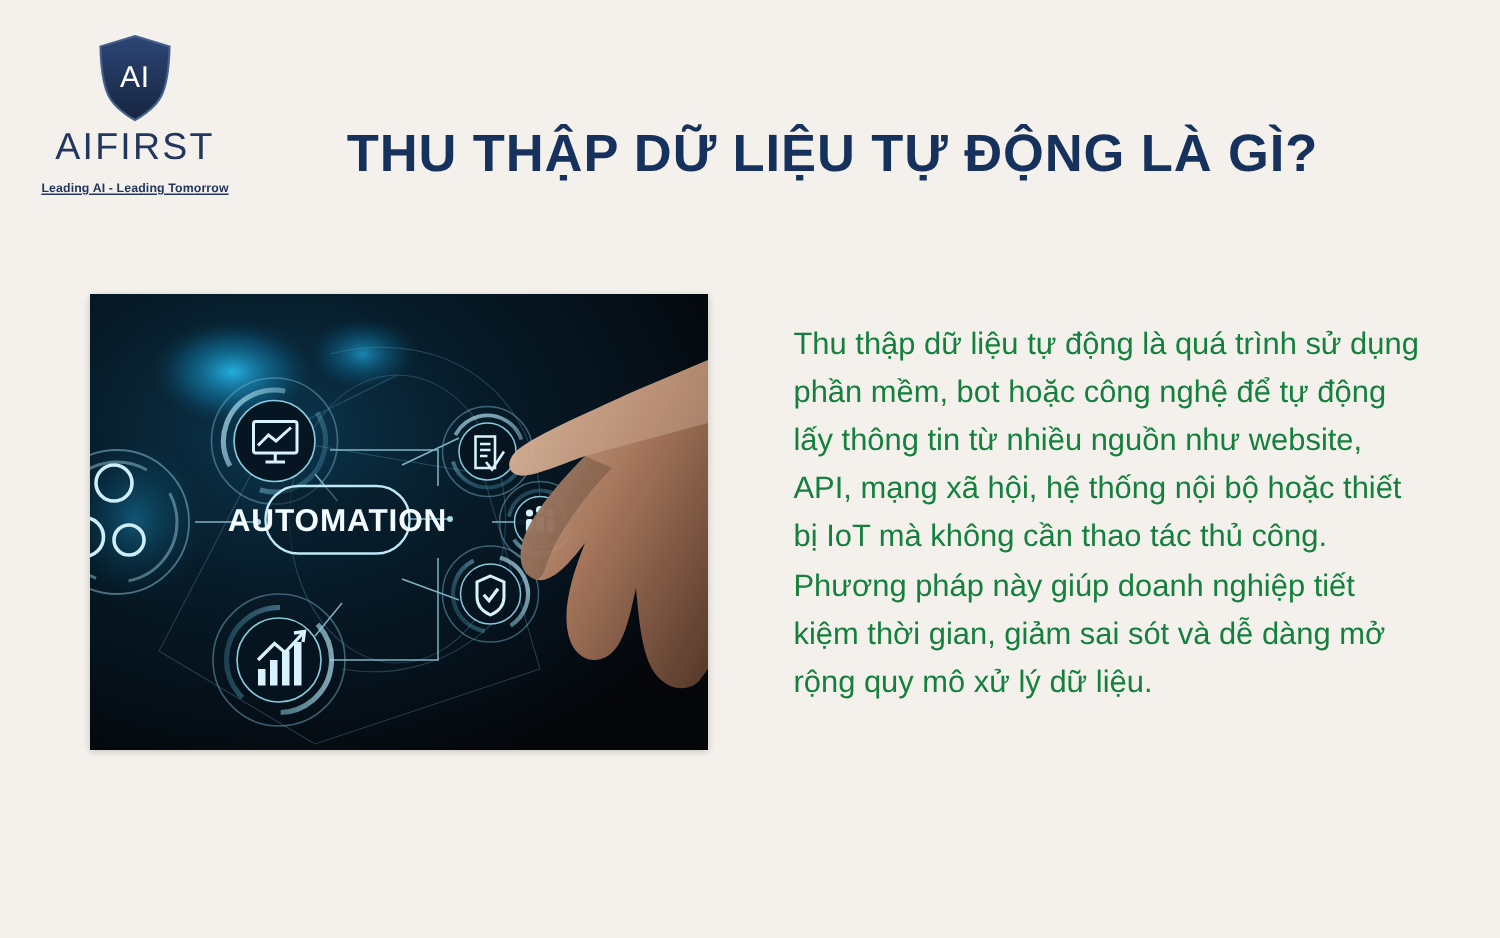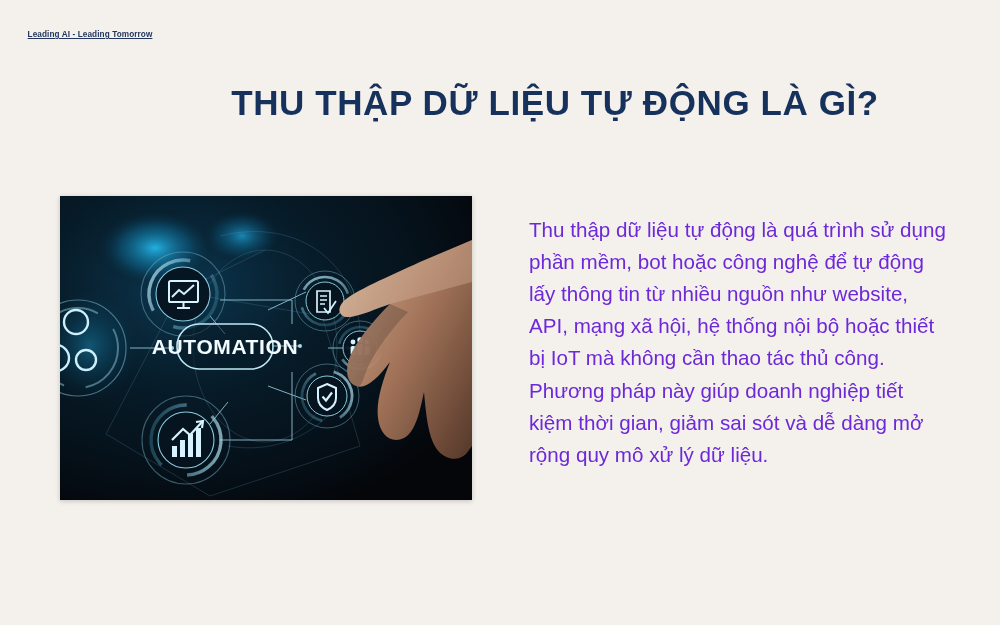"AI" span.shield-wrap { html: none -> <span> <svg> <defs> <linearGradient> <stop></stop> <stop></stop> <stop></stop> </linearGradient> </defs> <path></path> <text>AI</text> </svg> </span> }
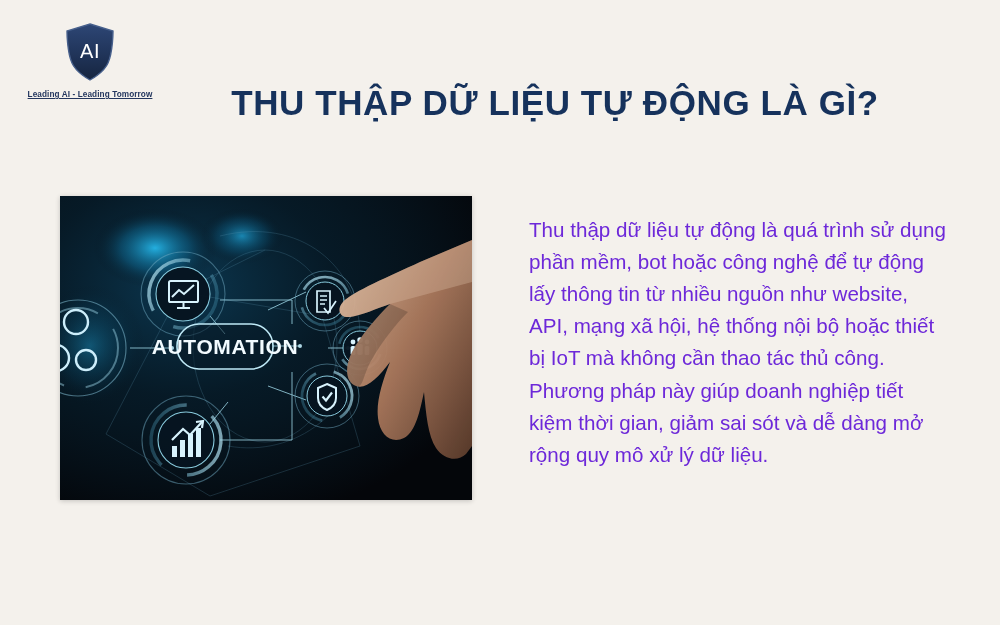"AIFIRST" div.logo-wordmark { html: none -> <div>AIFIRST</div> }
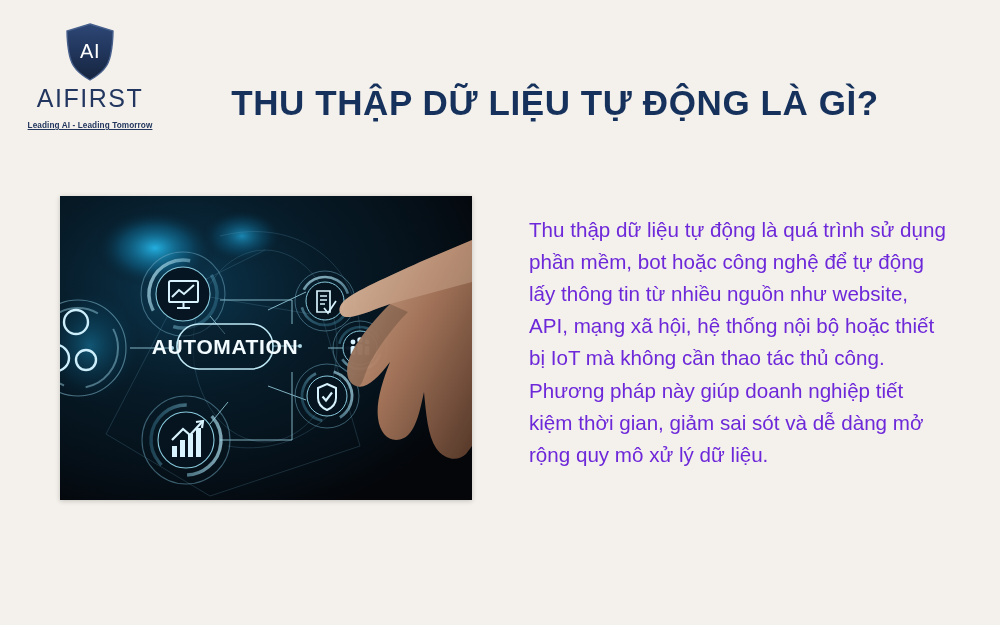"Thu thập dữ liệu tự động là quá" .body-copy { color: #6d28d9 -> #15803d }
